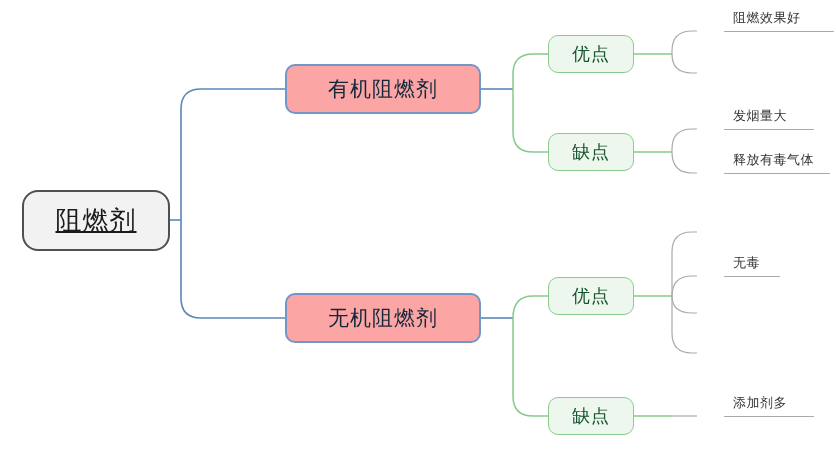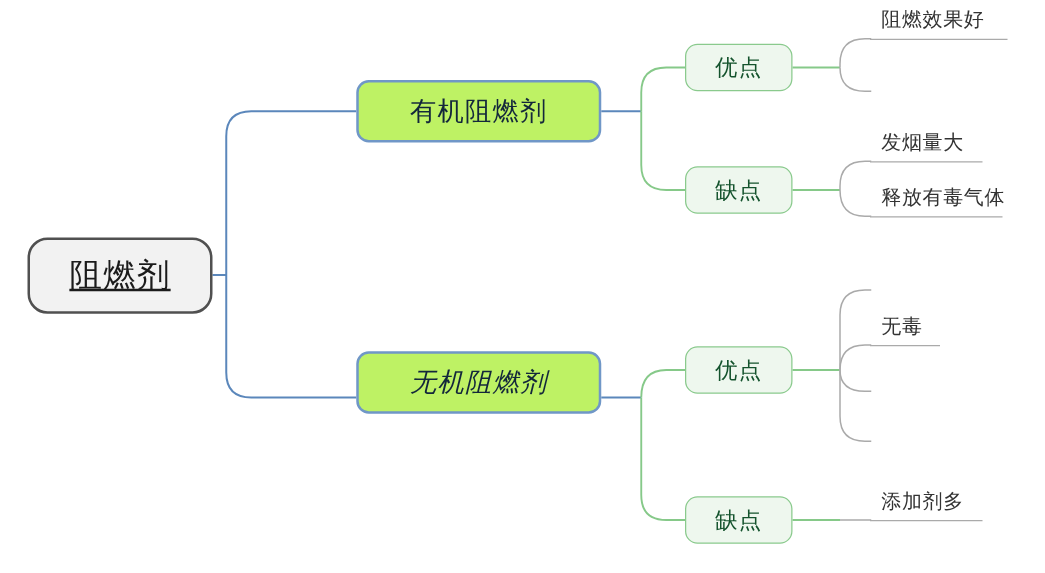"阻燃效果好" .leaf { font-size: 16px -> 13px; left: 696px -> 724px }
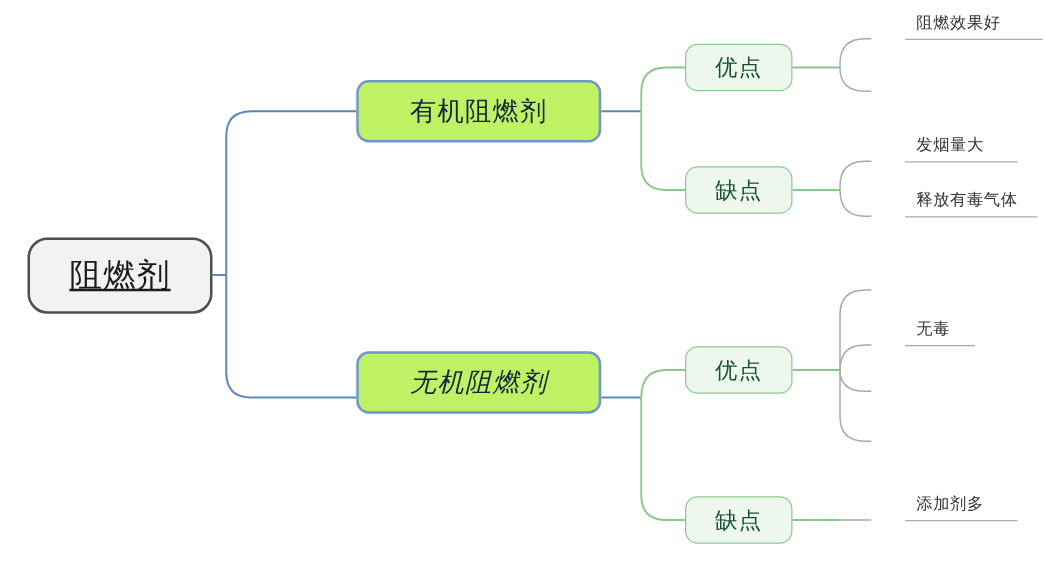"有机阻燃剂" .branch-node { background: #bef264 -> #fca5a5 }
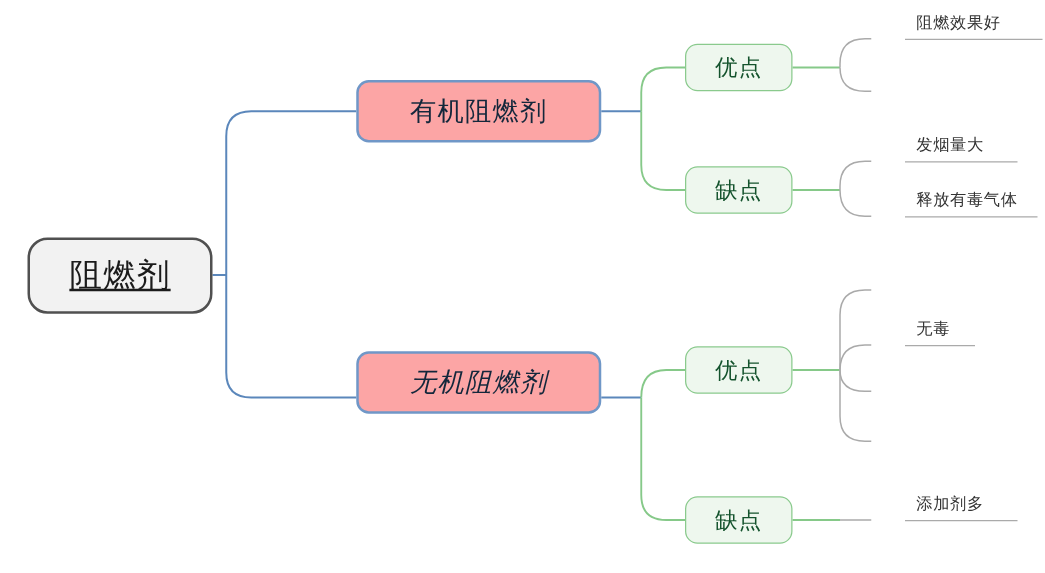"无机阻燃剂" .branch-inorganic { font-style: italic -> none; top: 281px -> 293px }
